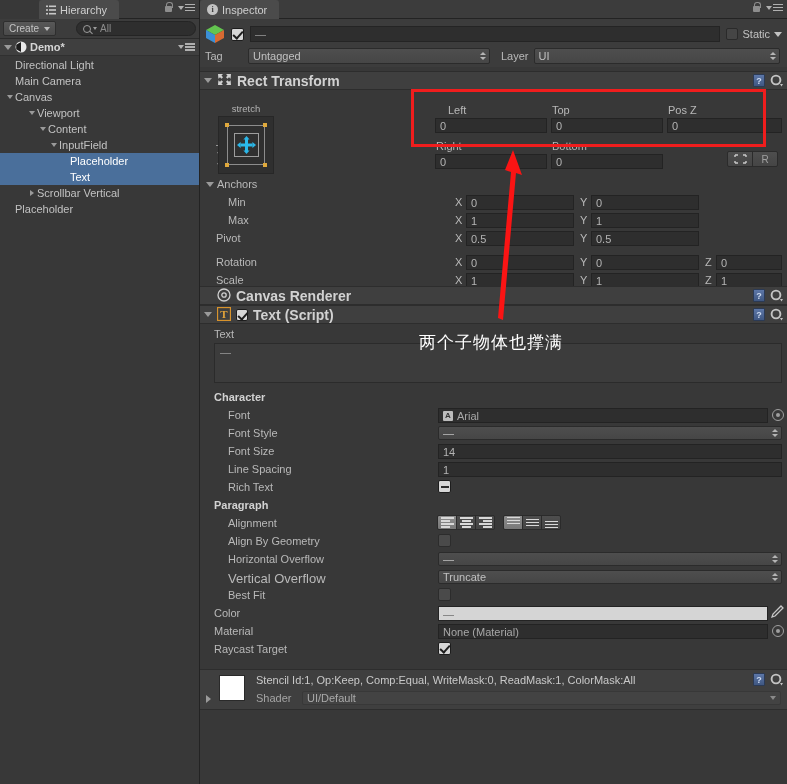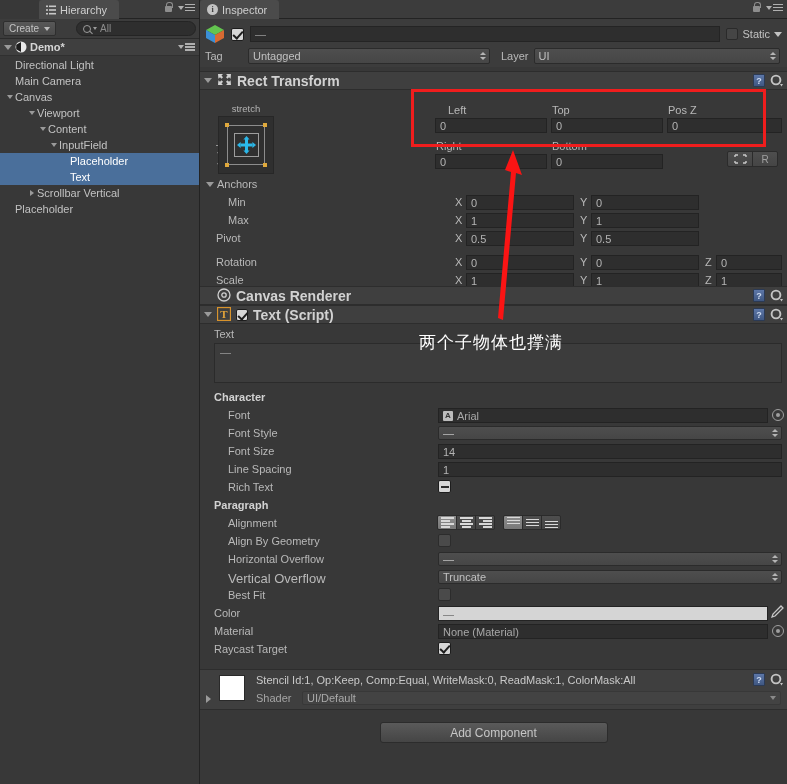"Add Component" div { html: <div> <div> <span>Add Component</span> </div> </div> -> none }
